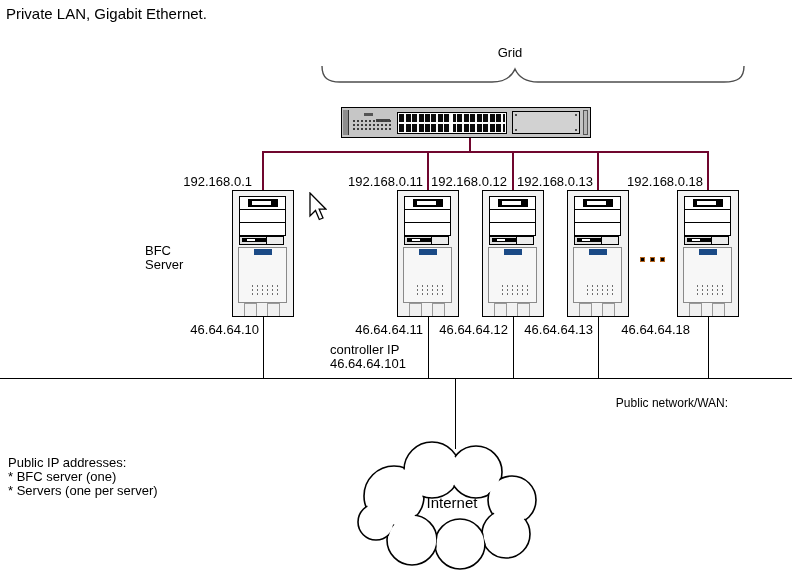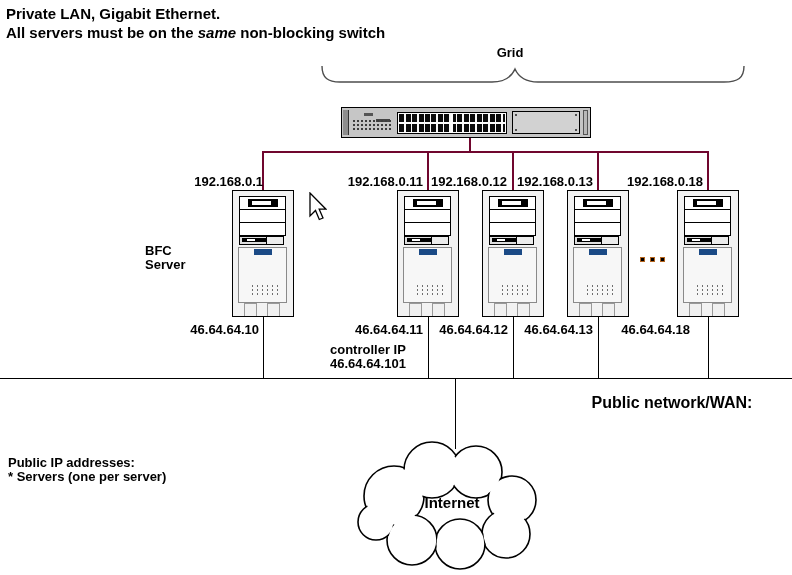"Private LAN, Gigabit Ethernet." .canvas { font-weight: bold -> none }
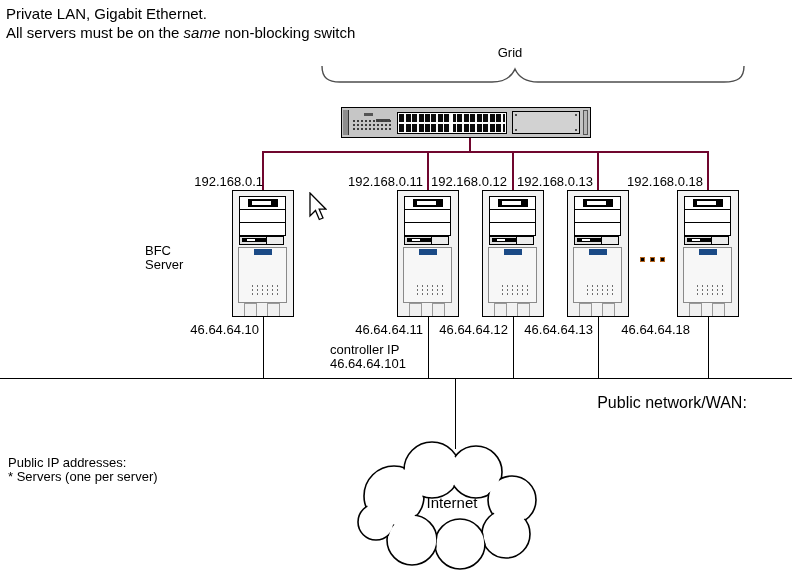"All servers must be on" div { html: <div><span>All servers must be on the </span><span>same</span><span> non-blocking switch</span></div> -> none }
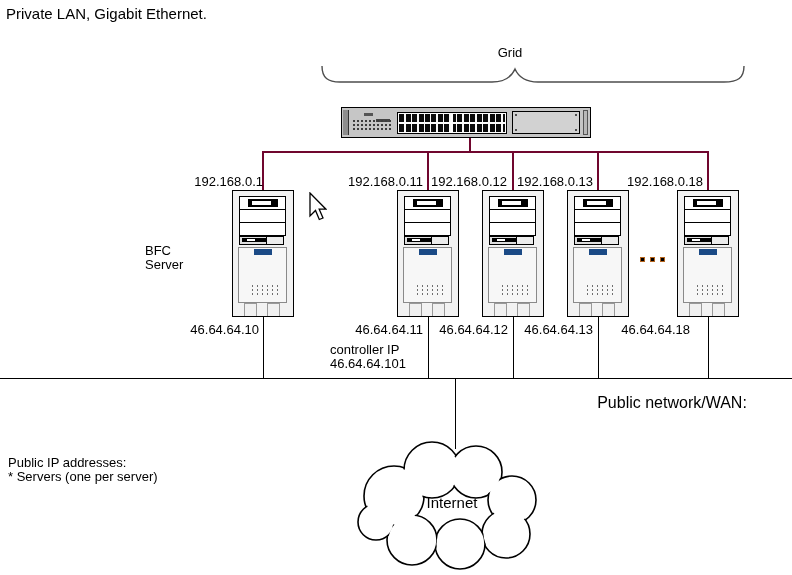"192.168.0.1" .li1 { left: 189px -> 178px }
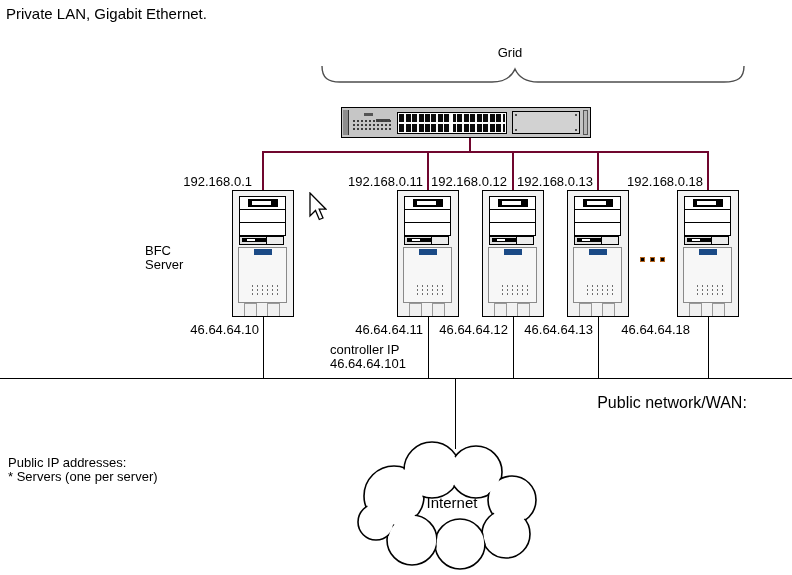"Public network/WAN:" .wan { font-size: 16px -> 12px }
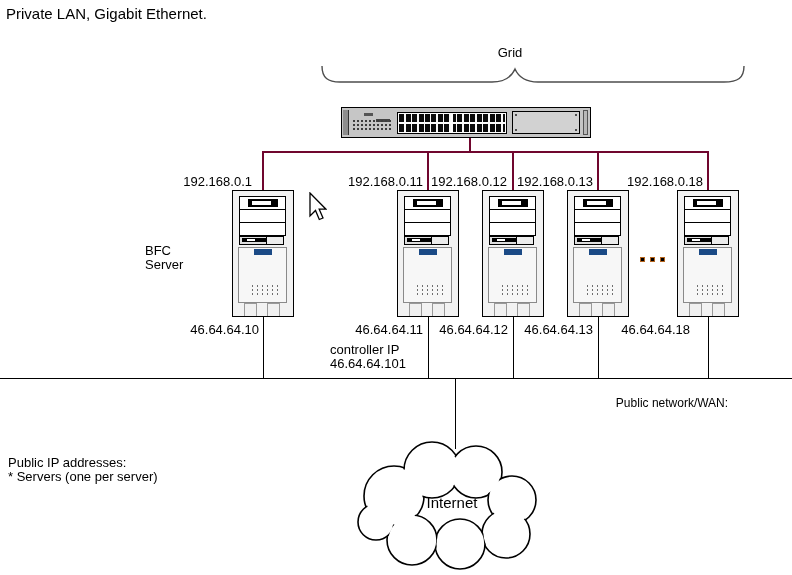"* BFC server (one)" div { html: none -> <div>* BFC server (one)</div> }
